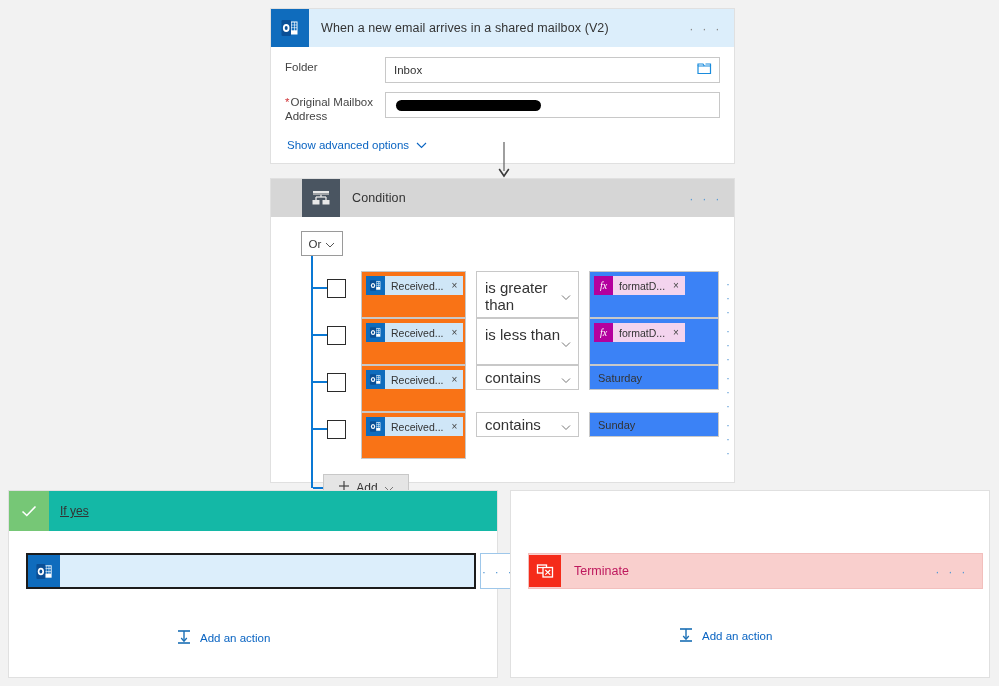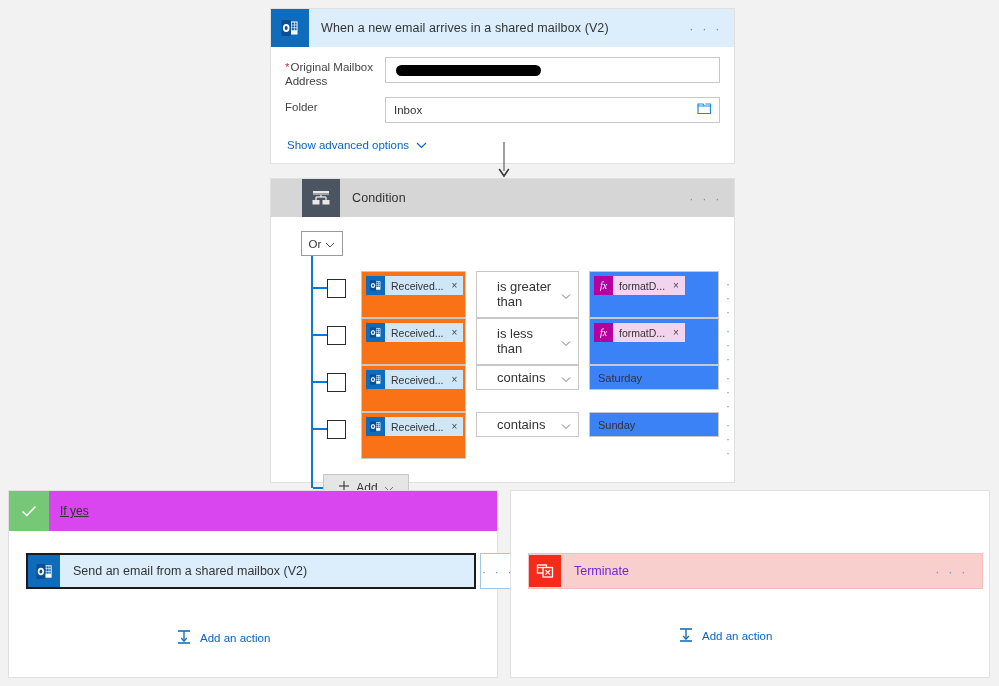"*Original Mailbox Address" div.field-row { order: before "Folder" -> after "Folder" }
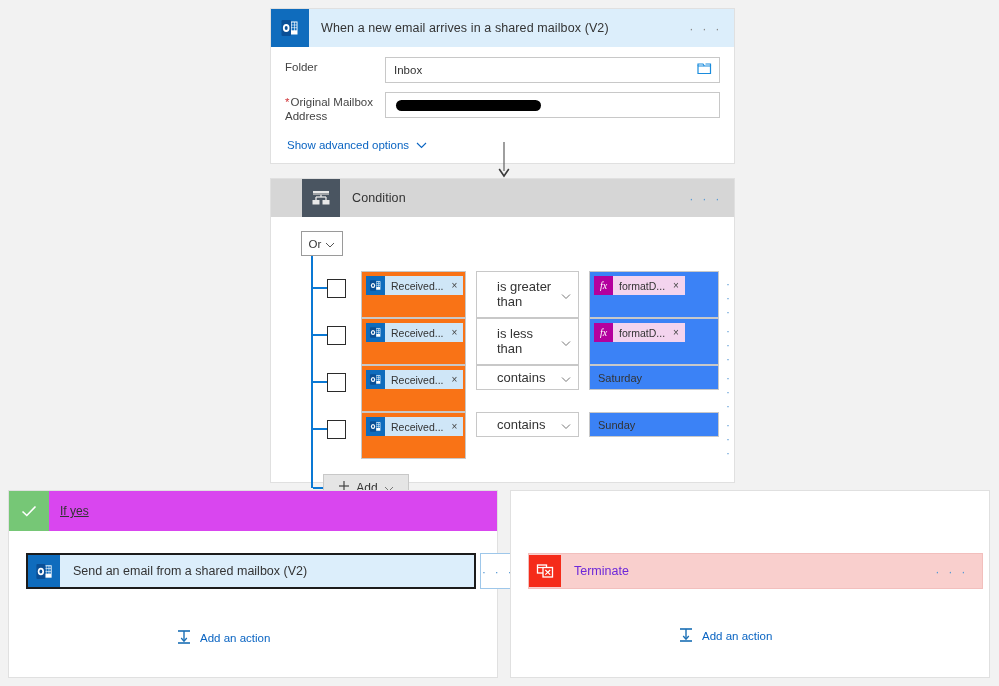"is greater than" .op-select { font-size: 13px -> 15px; padding: 0 20px -> 0 8px }
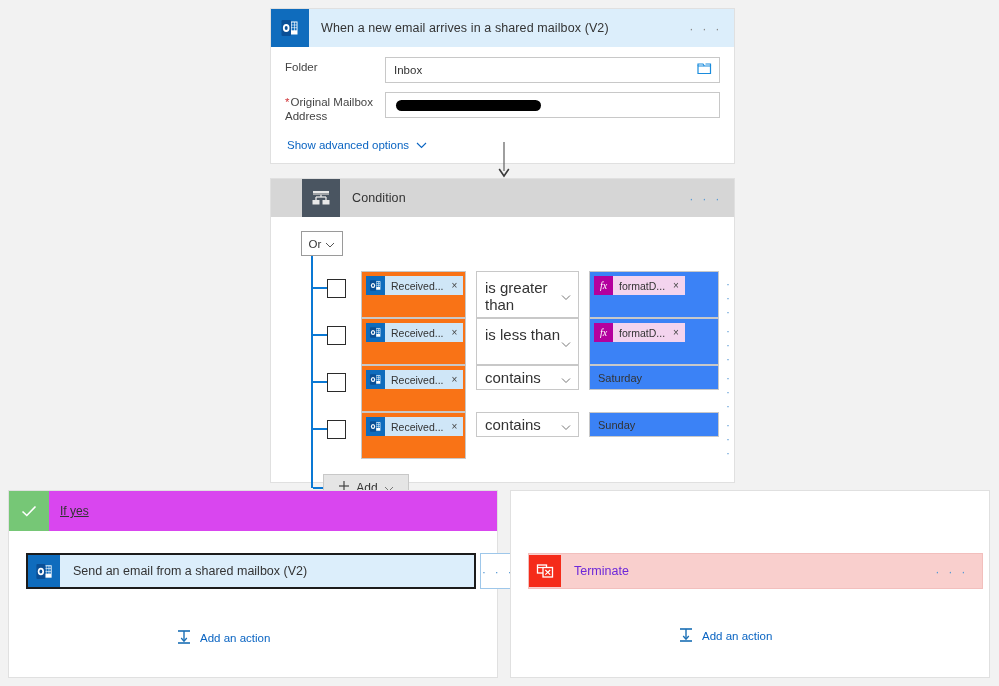"If yes" .yes-head { background: #d946ef -> #14b8a6 }
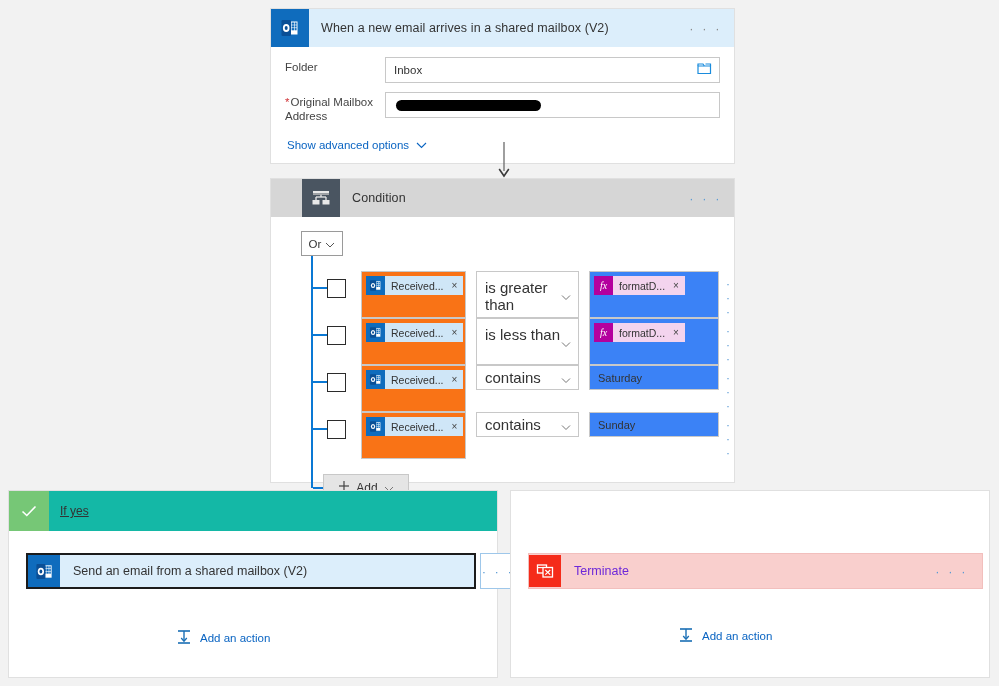"Send an email from a" div.ac-label { html: <div>Send an email from a shared mailbox (V2)</div> -> none }
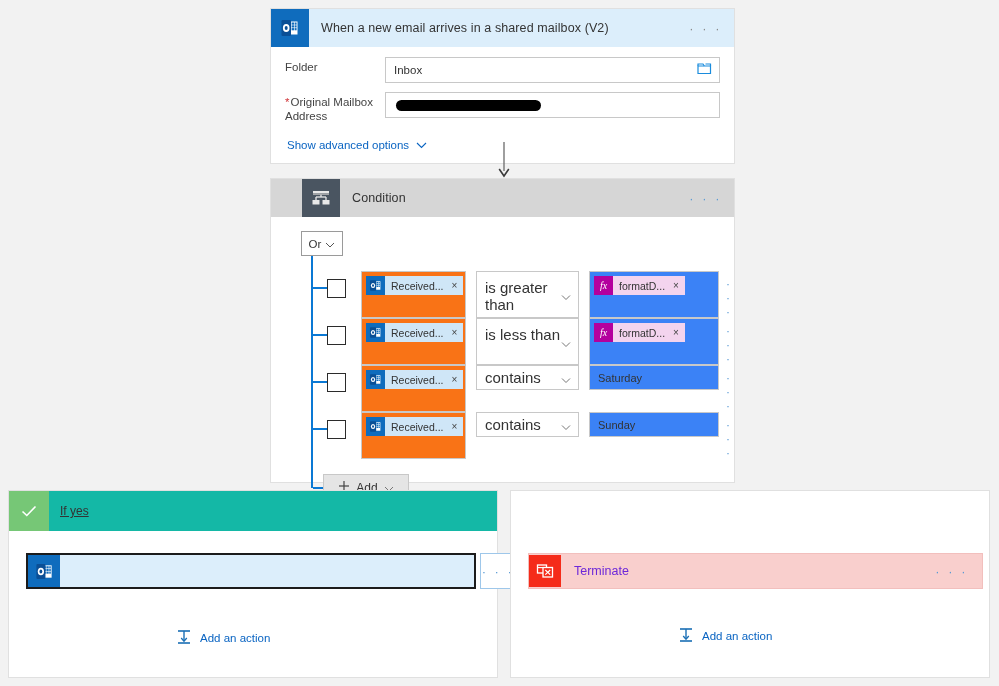"Terminate" #terminate .ac-label { color: #6d28d9 -> #be185d }
